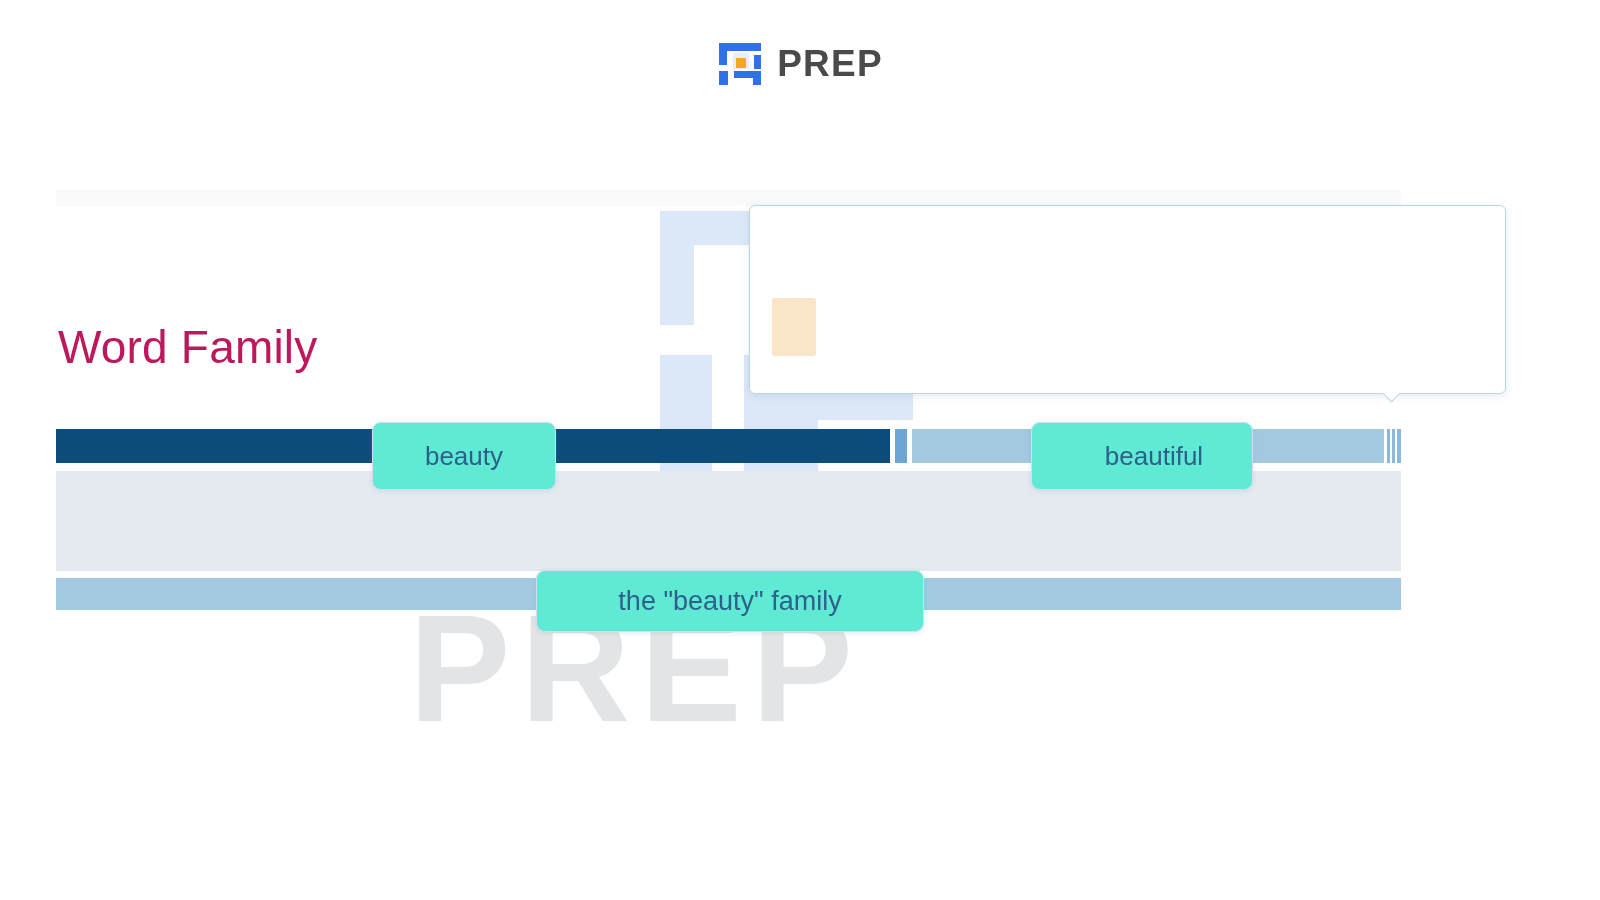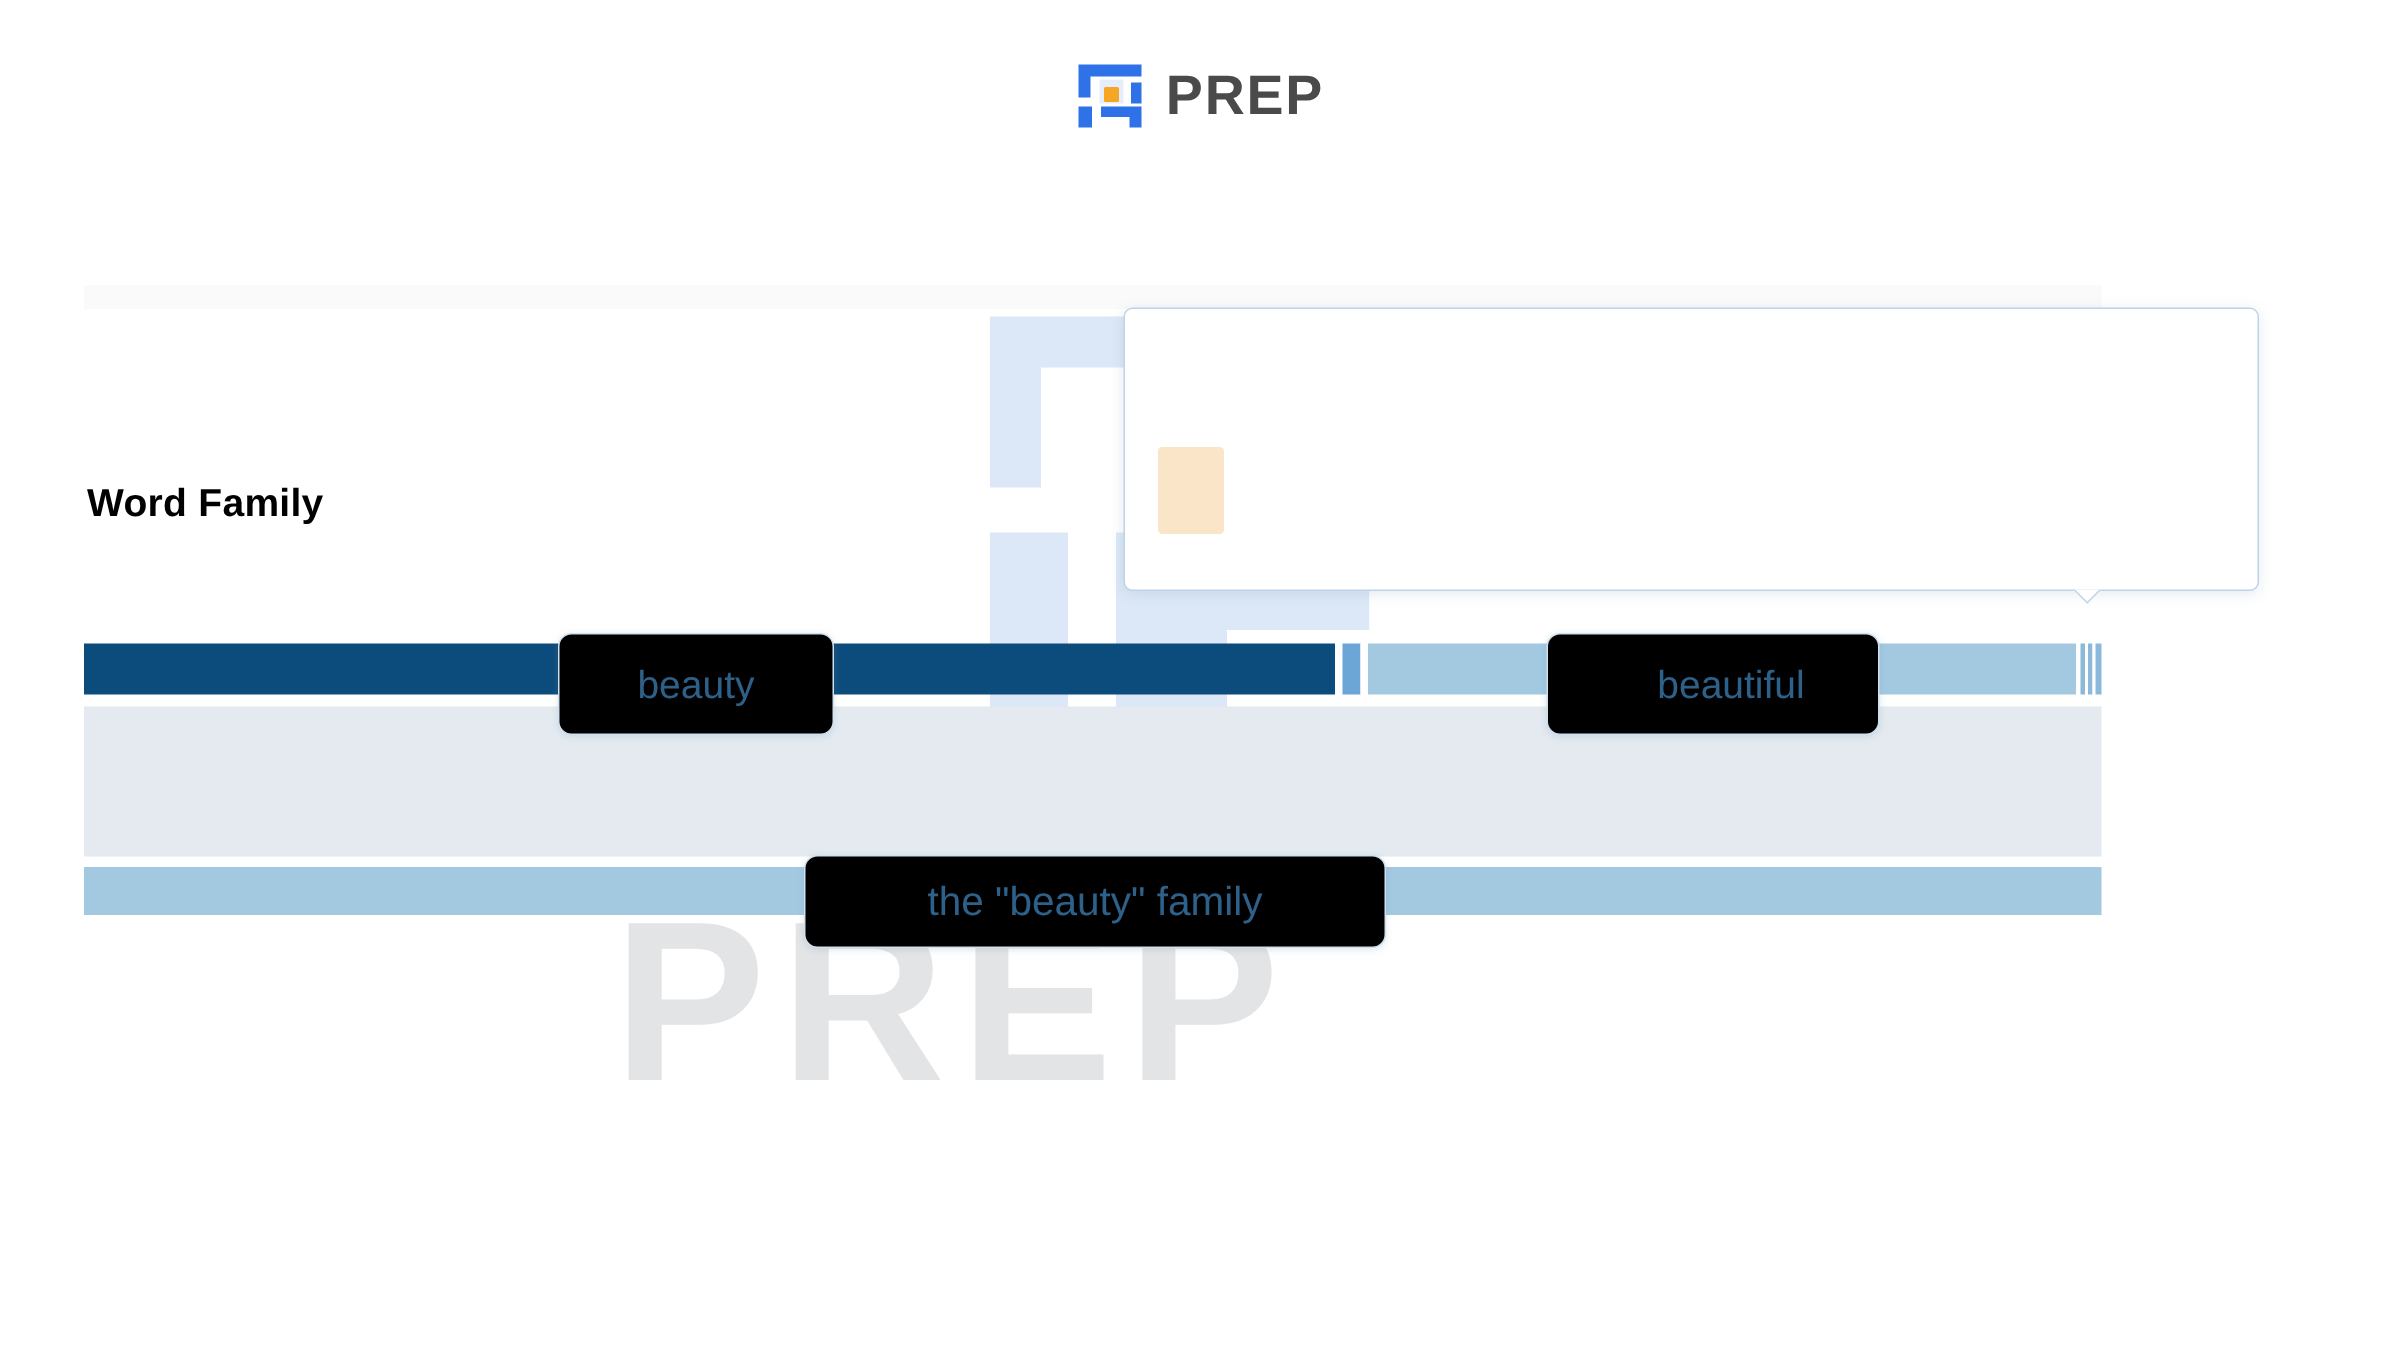"Word Family" .section-title { color: #000000 -> #be185d; font-size: 26px -> 46px; font-weight: bold -> normal }
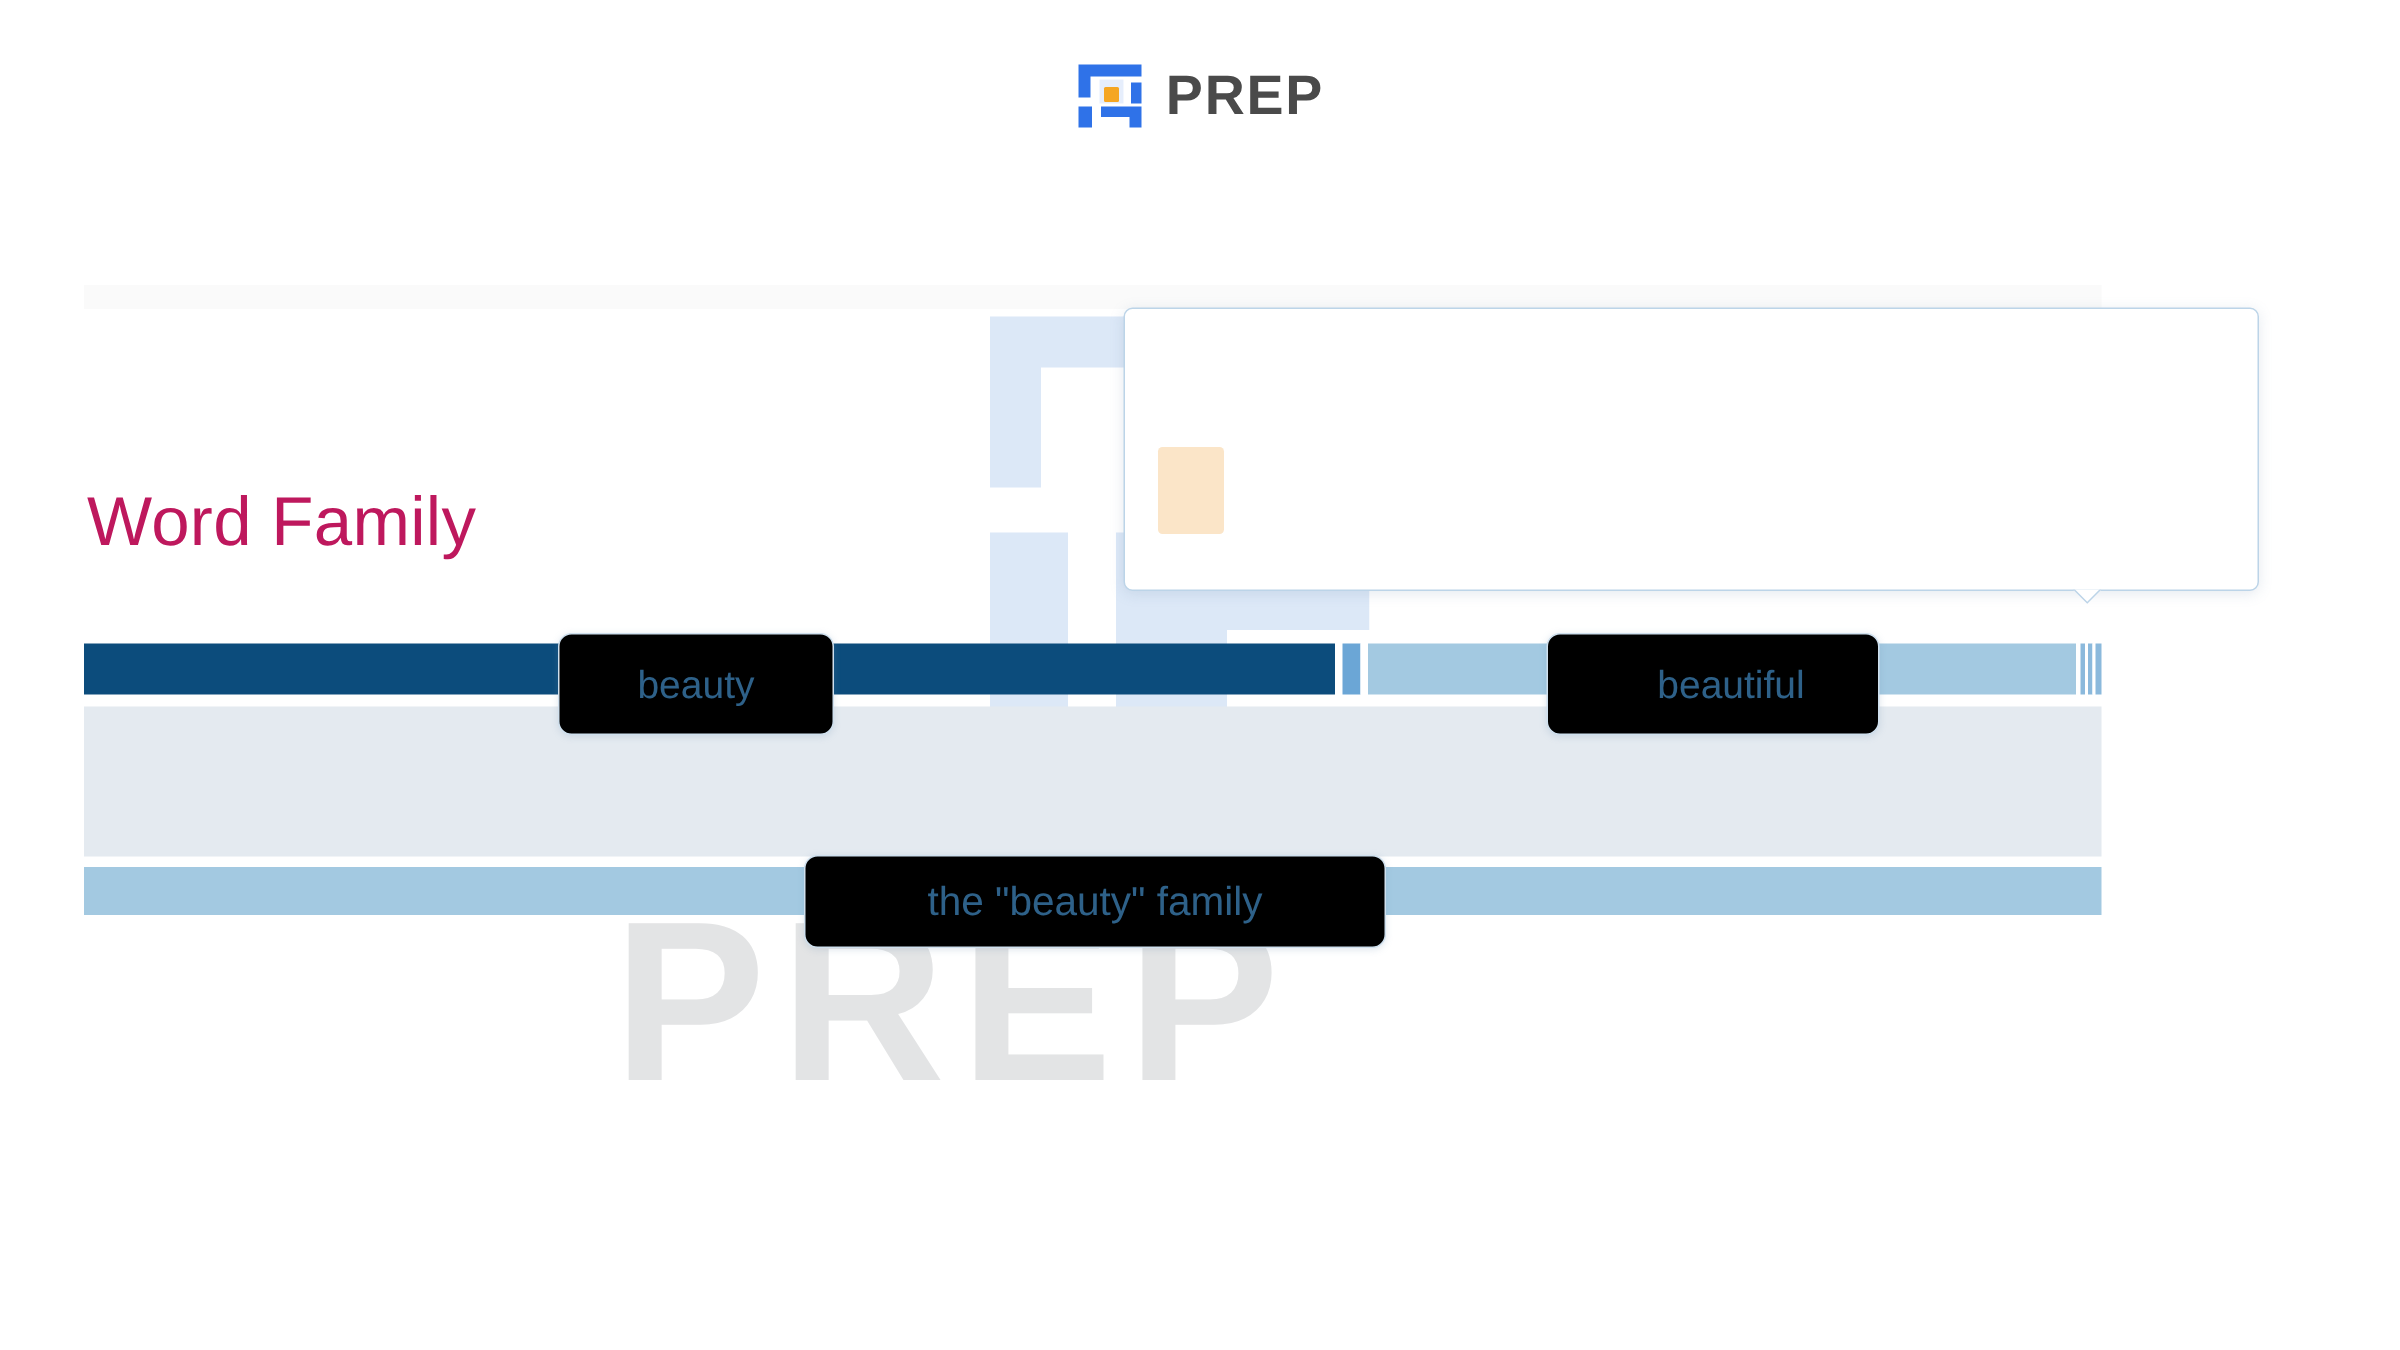"beauty" .pill { background: #000000 -> #5eead4 }
